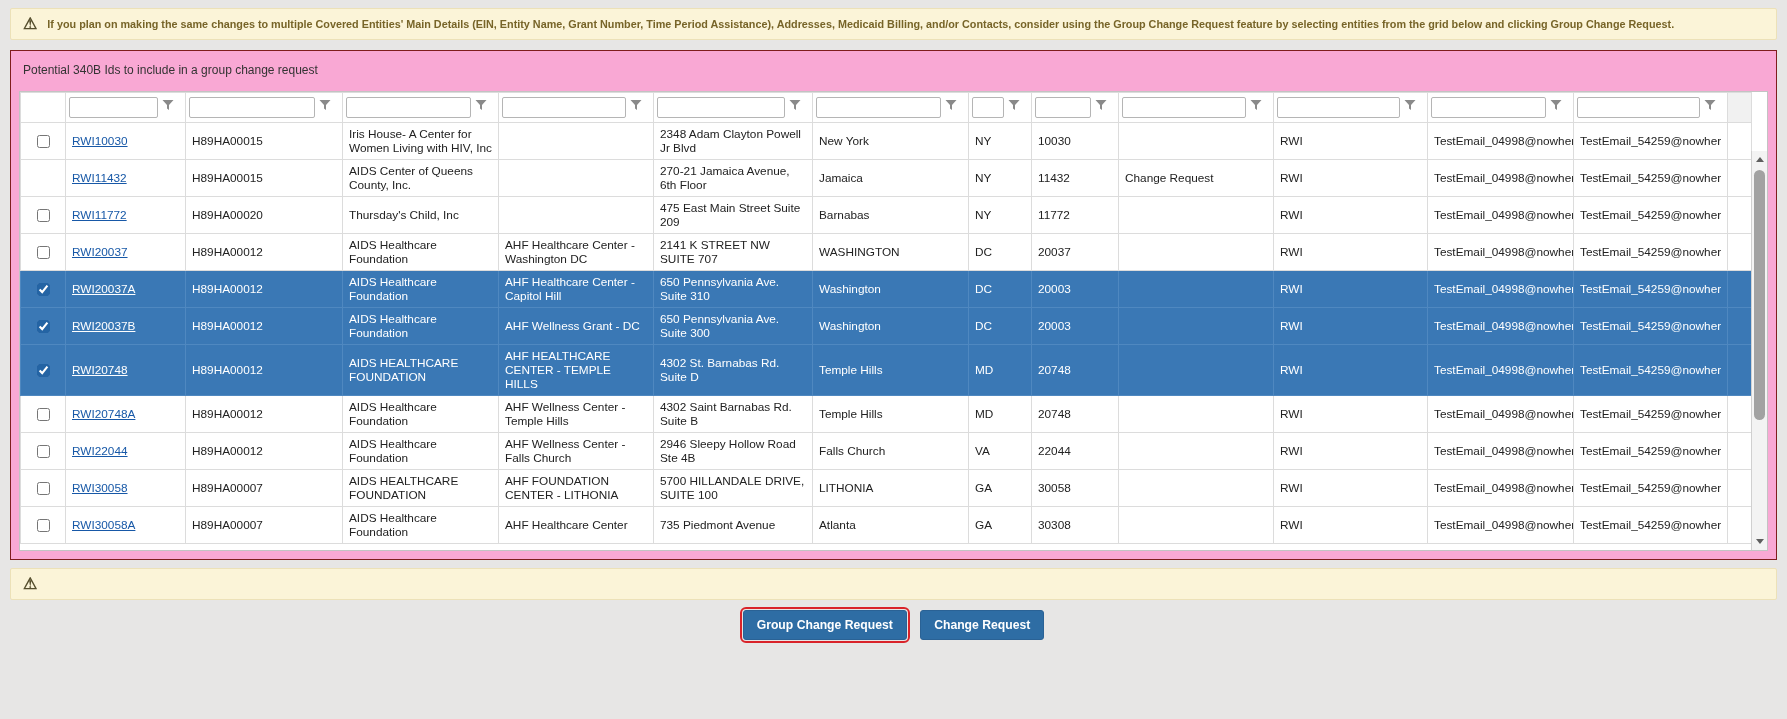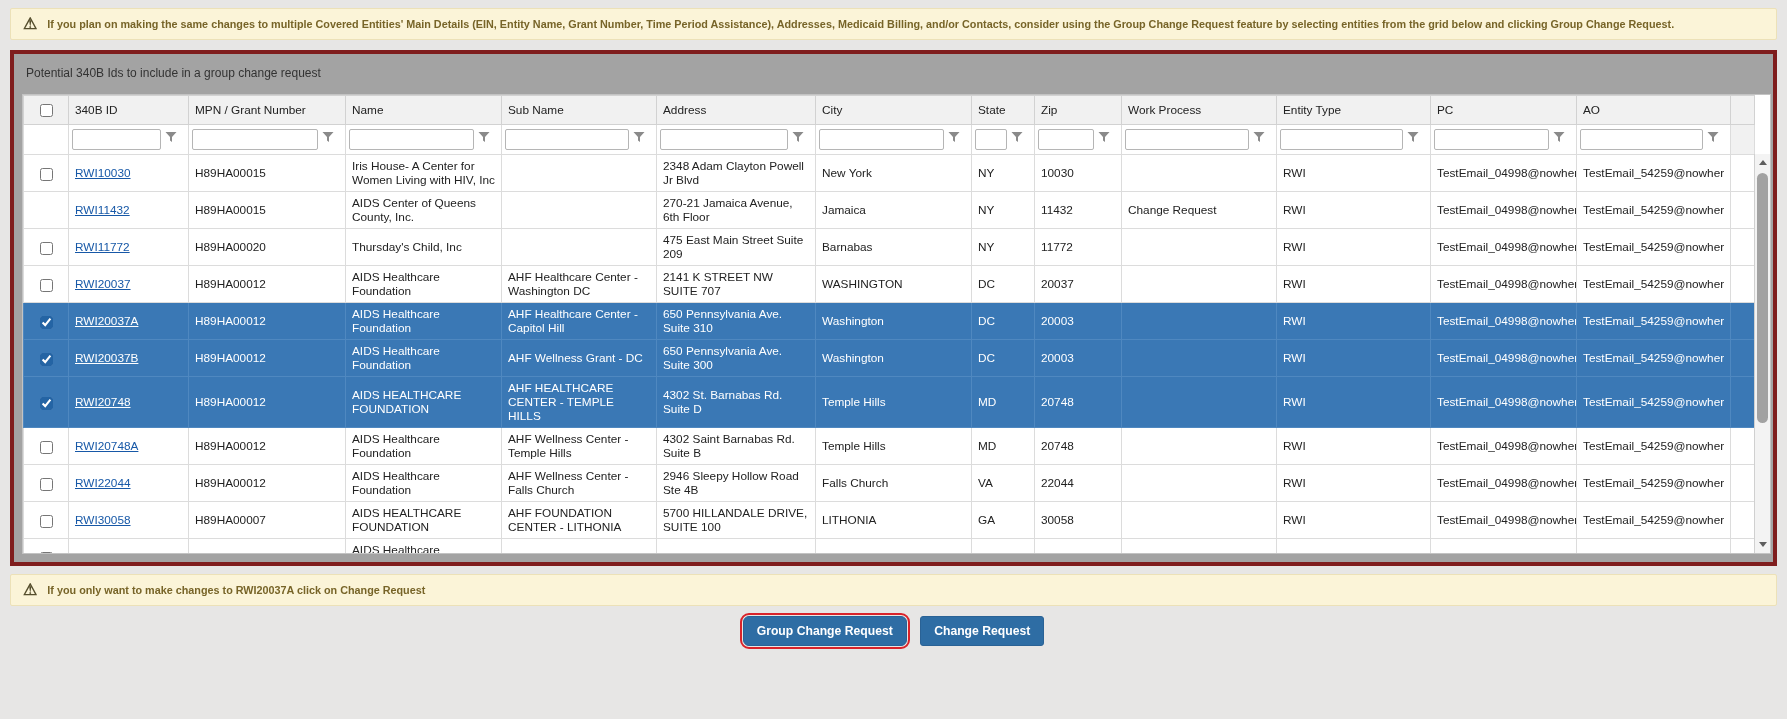"Potential 340B Ids to include" .panel { background: #a3a3a3 -> #f9a8d4; border: 4px solid #7f1d1d -> 1px solid #7f1d1d }
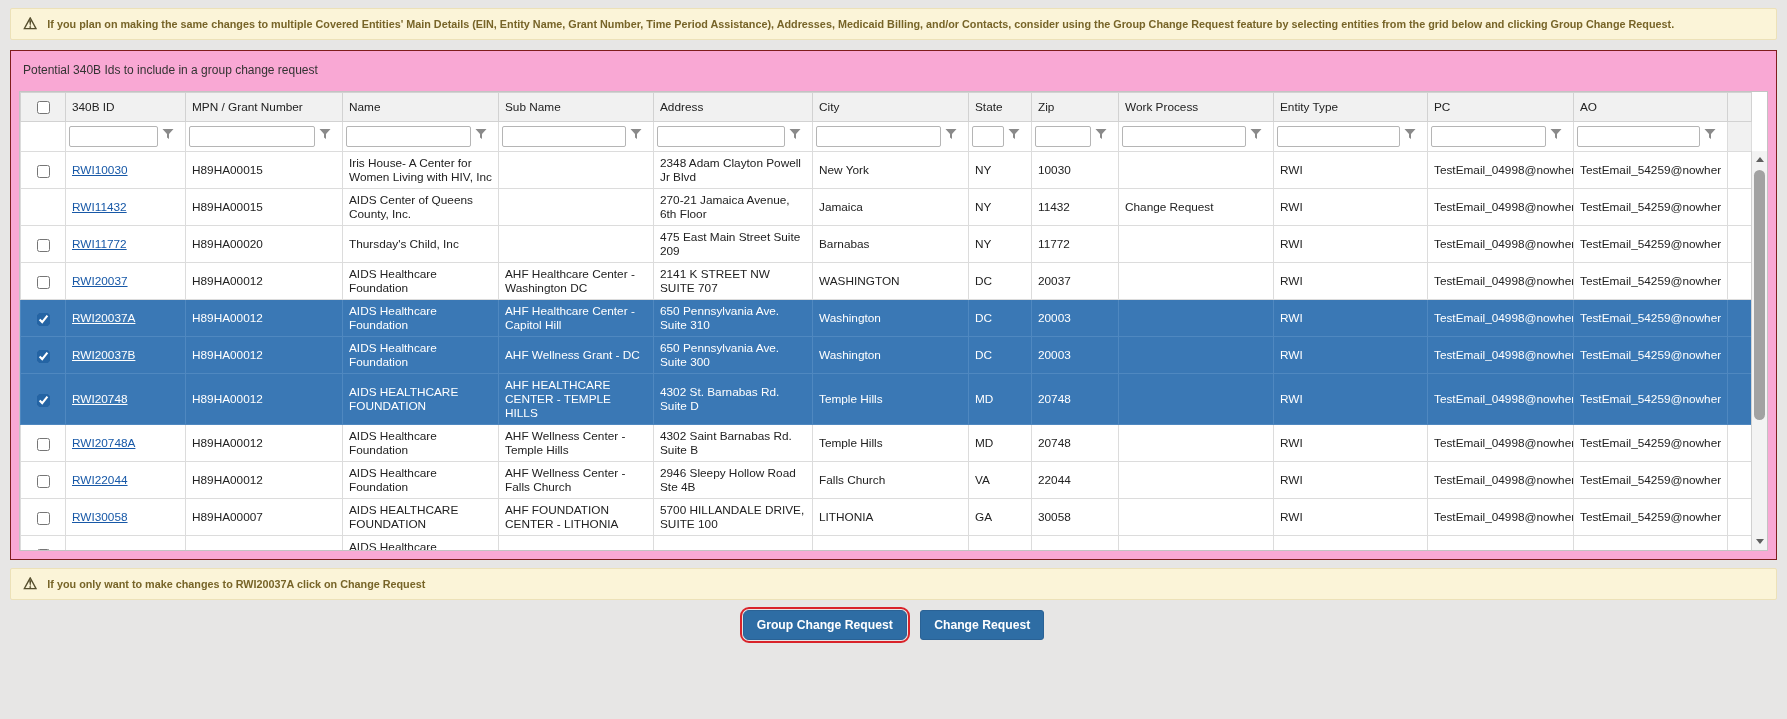"340B ID" tr { html: <tr> <th><input></th> <th>340B ID</th> <th>MPN / Grant Number</th> <th>Name</th> <th>Sub Name</th> <th>Address</th> <th>City</th> <th>State</th> <th>Zip</th> <th>Work Process</th> <th>Entity Type</th> <th>PC</th> <th>AO</th> <th></th> </tr> -> none }
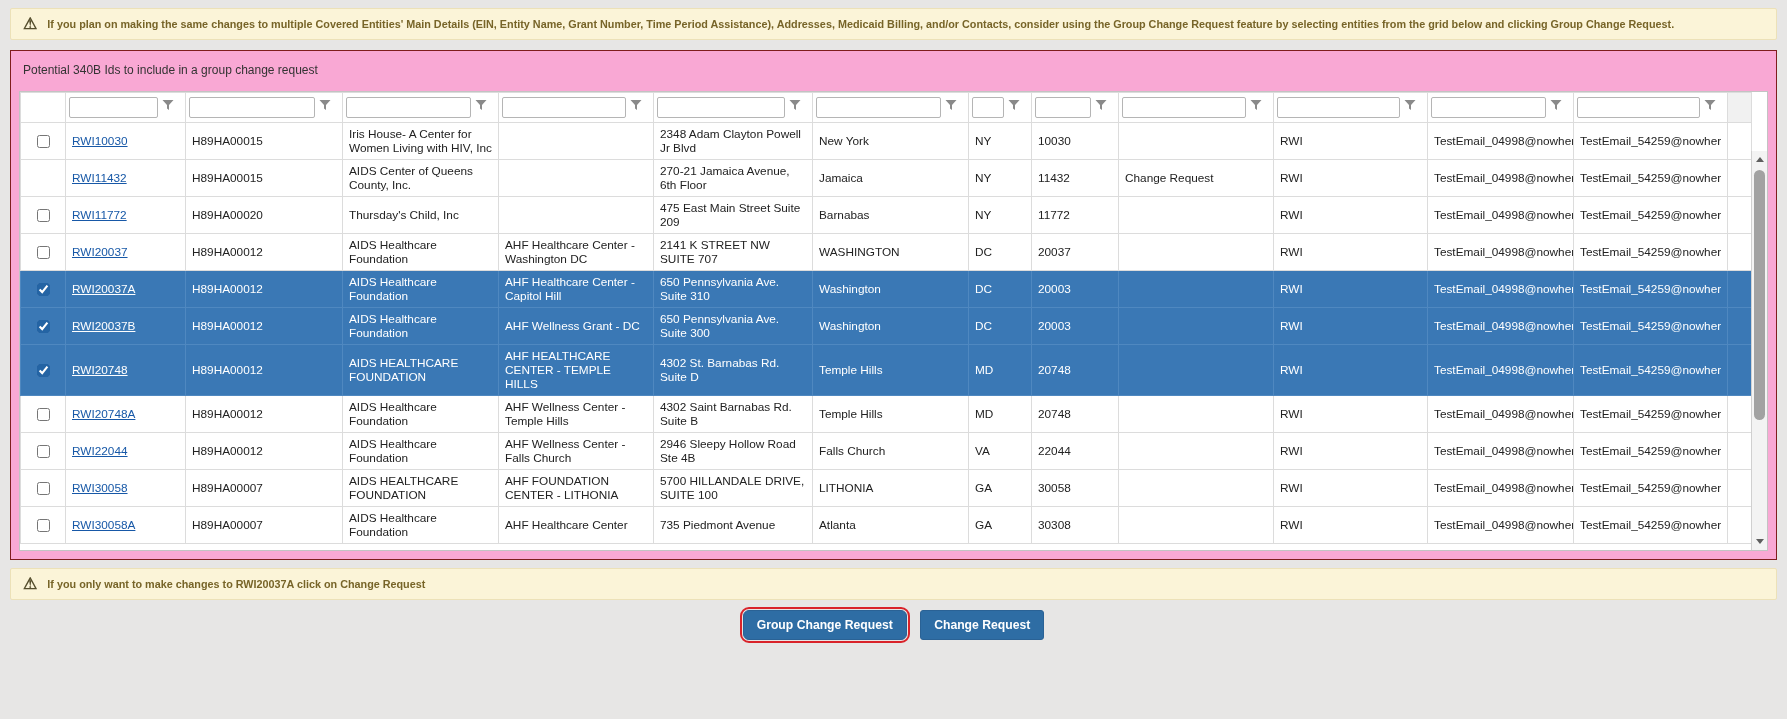"If you only want to" span { html: <span>If you only want to make changes to RWI20037A click on Change Request</span> -> none }
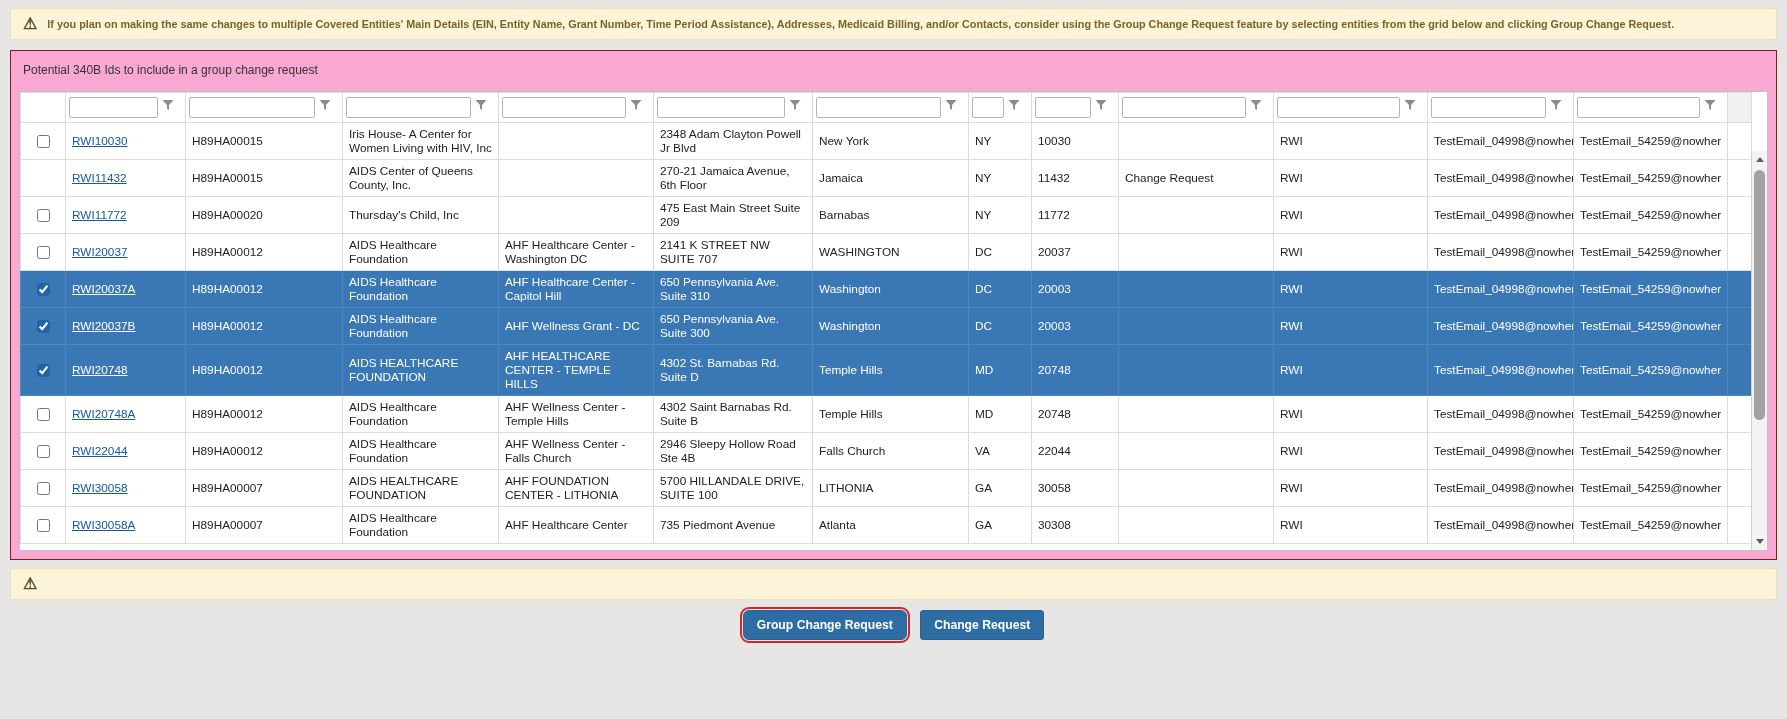"Group Change Request" .btn.red-focus { border-radius: 6px -> none }
